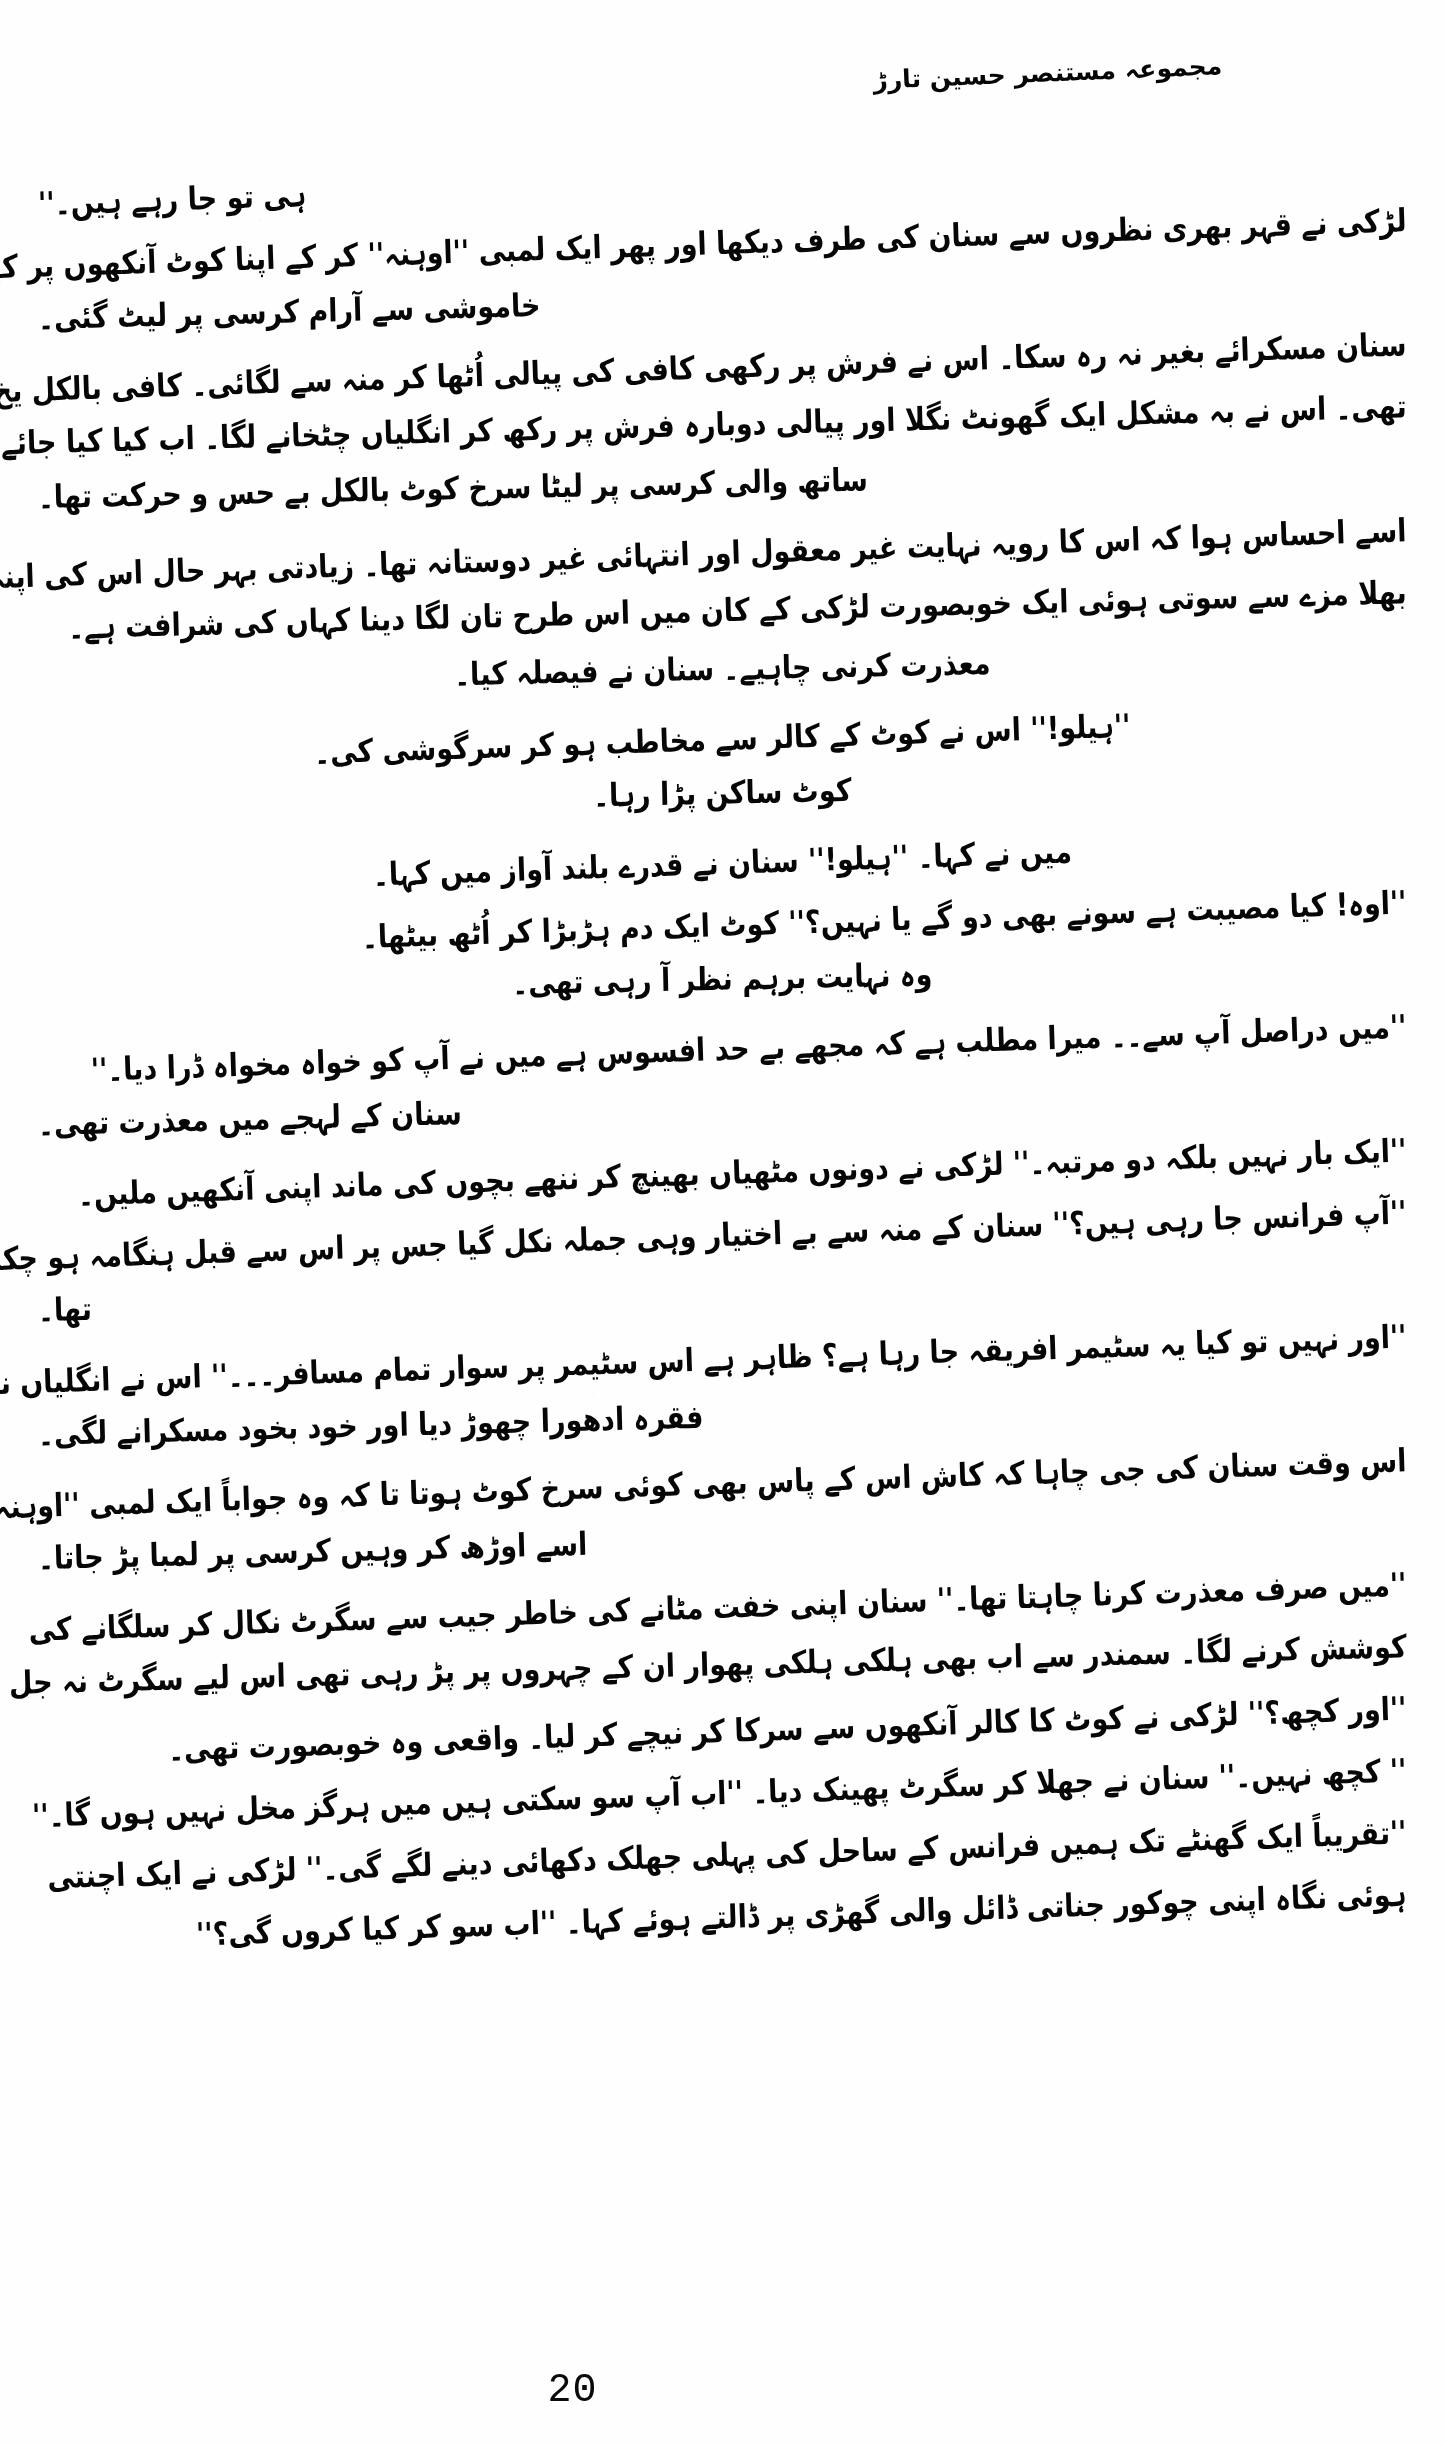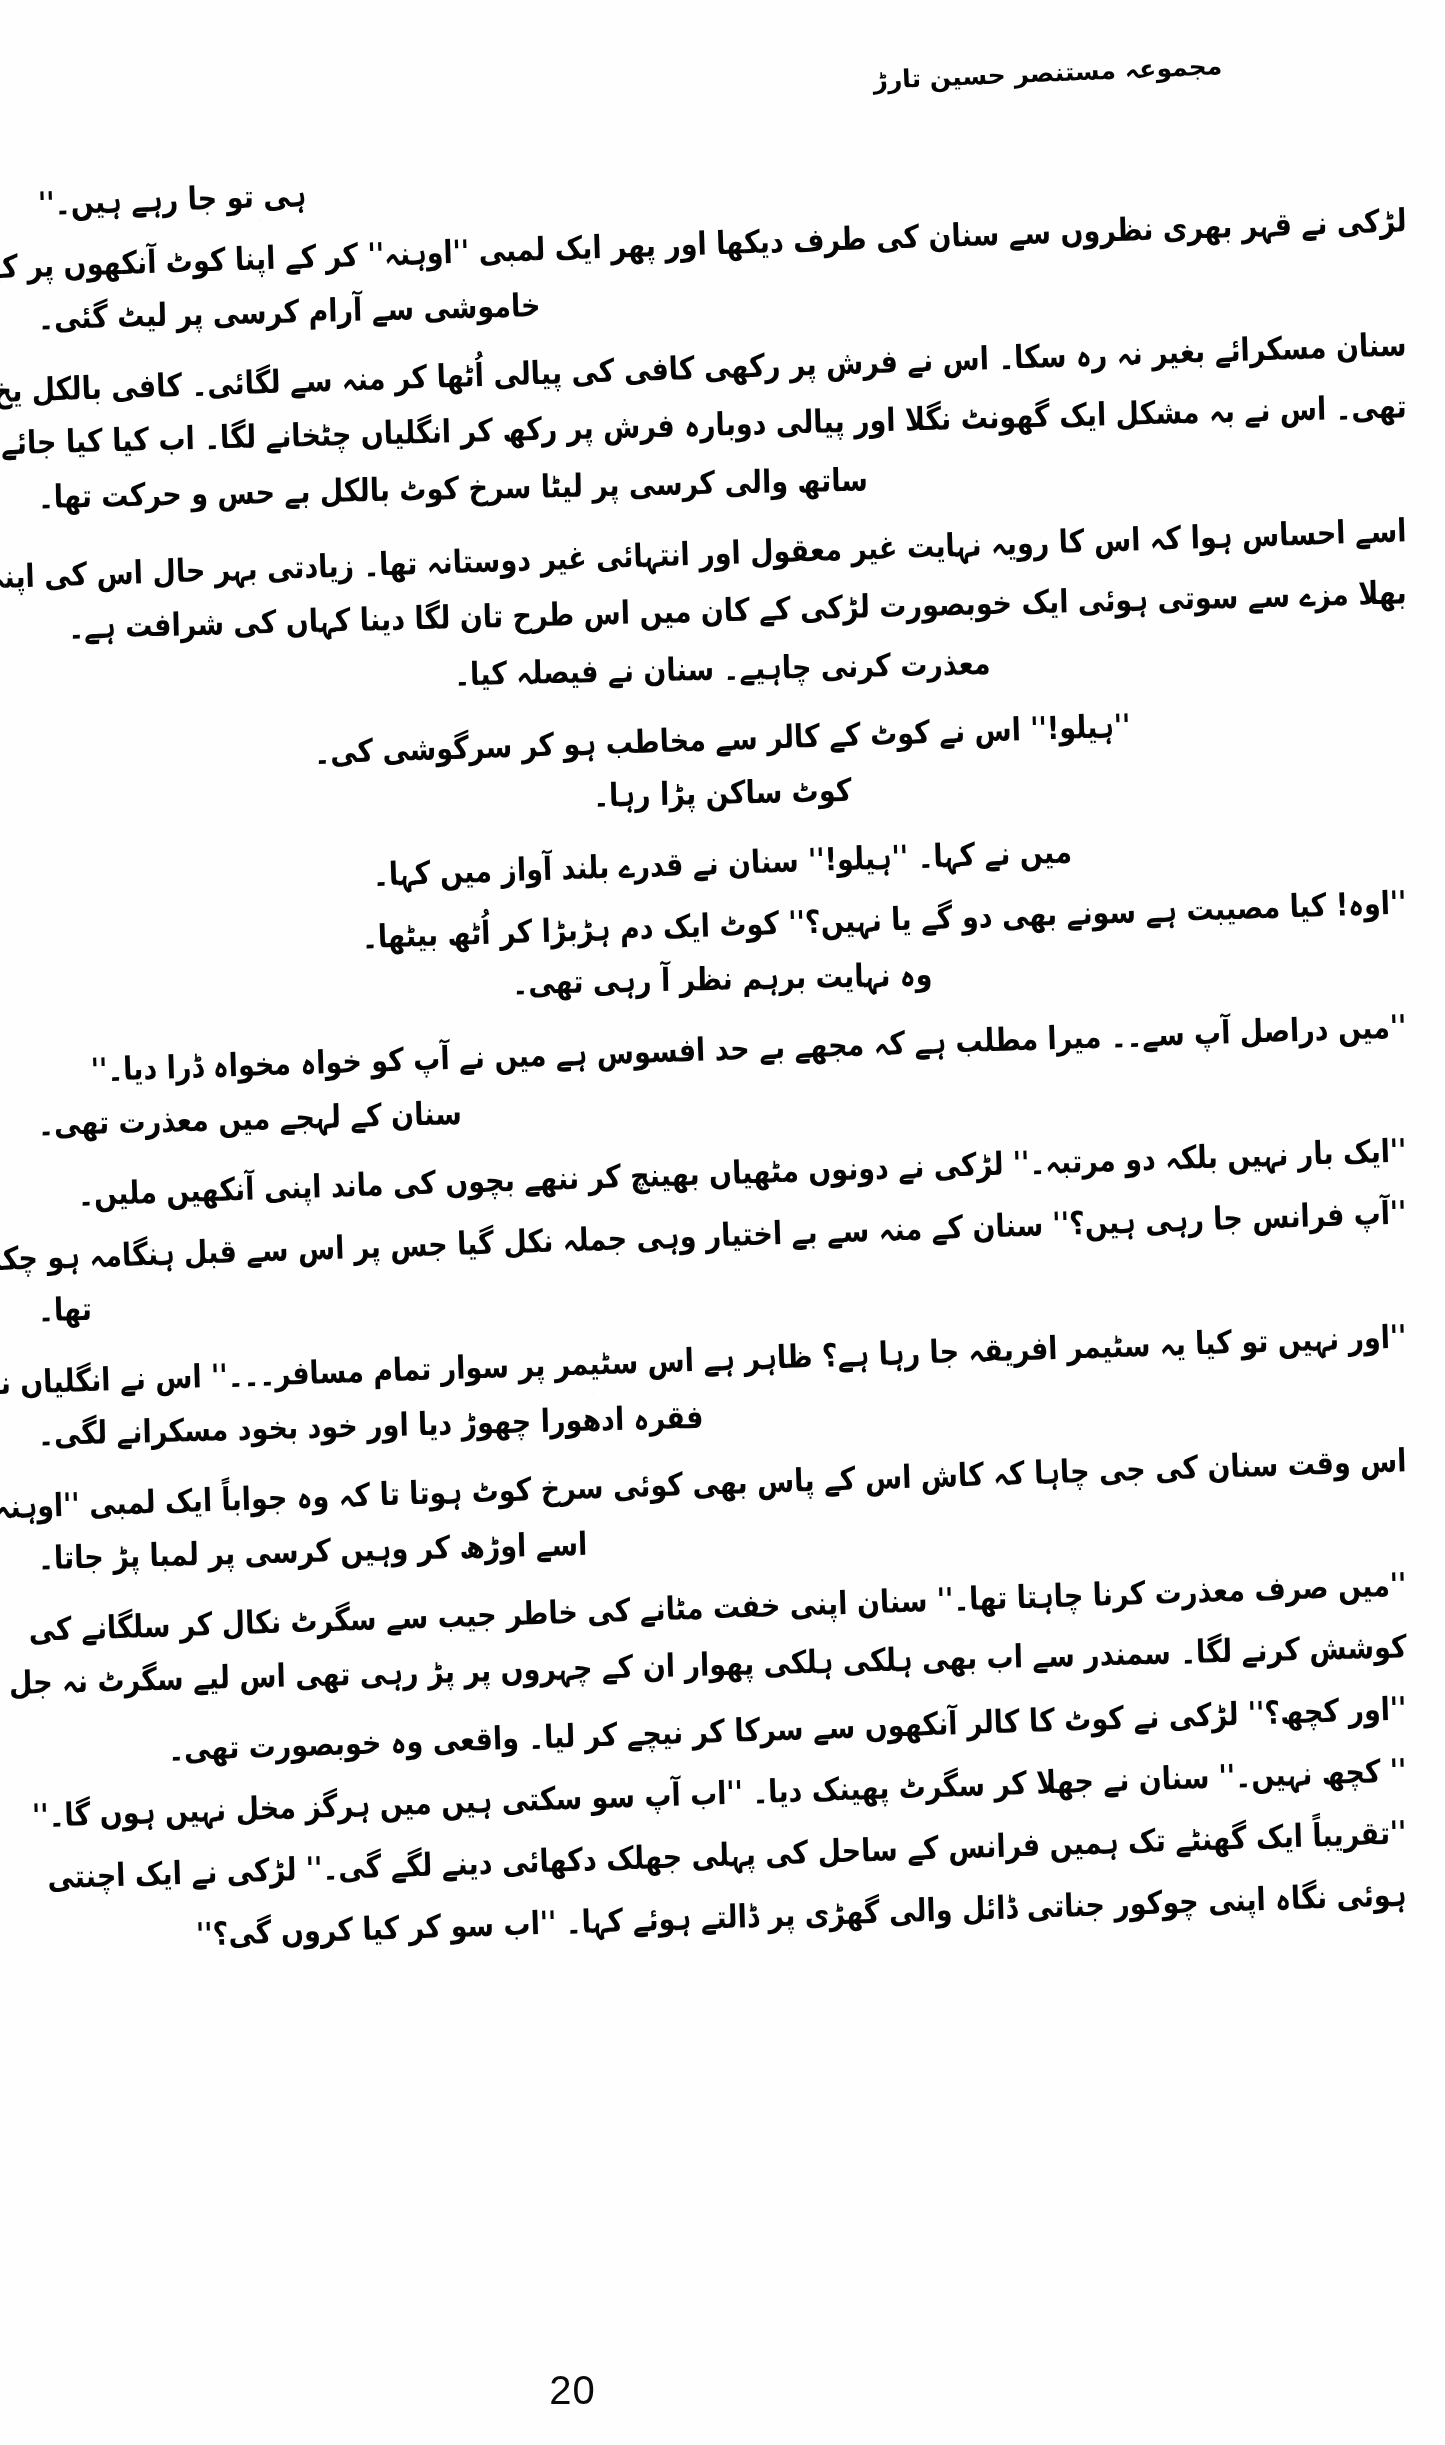"20" .folio { font-family: Liberation Sans, sans-serif -> Liberation Mono, monospace }
